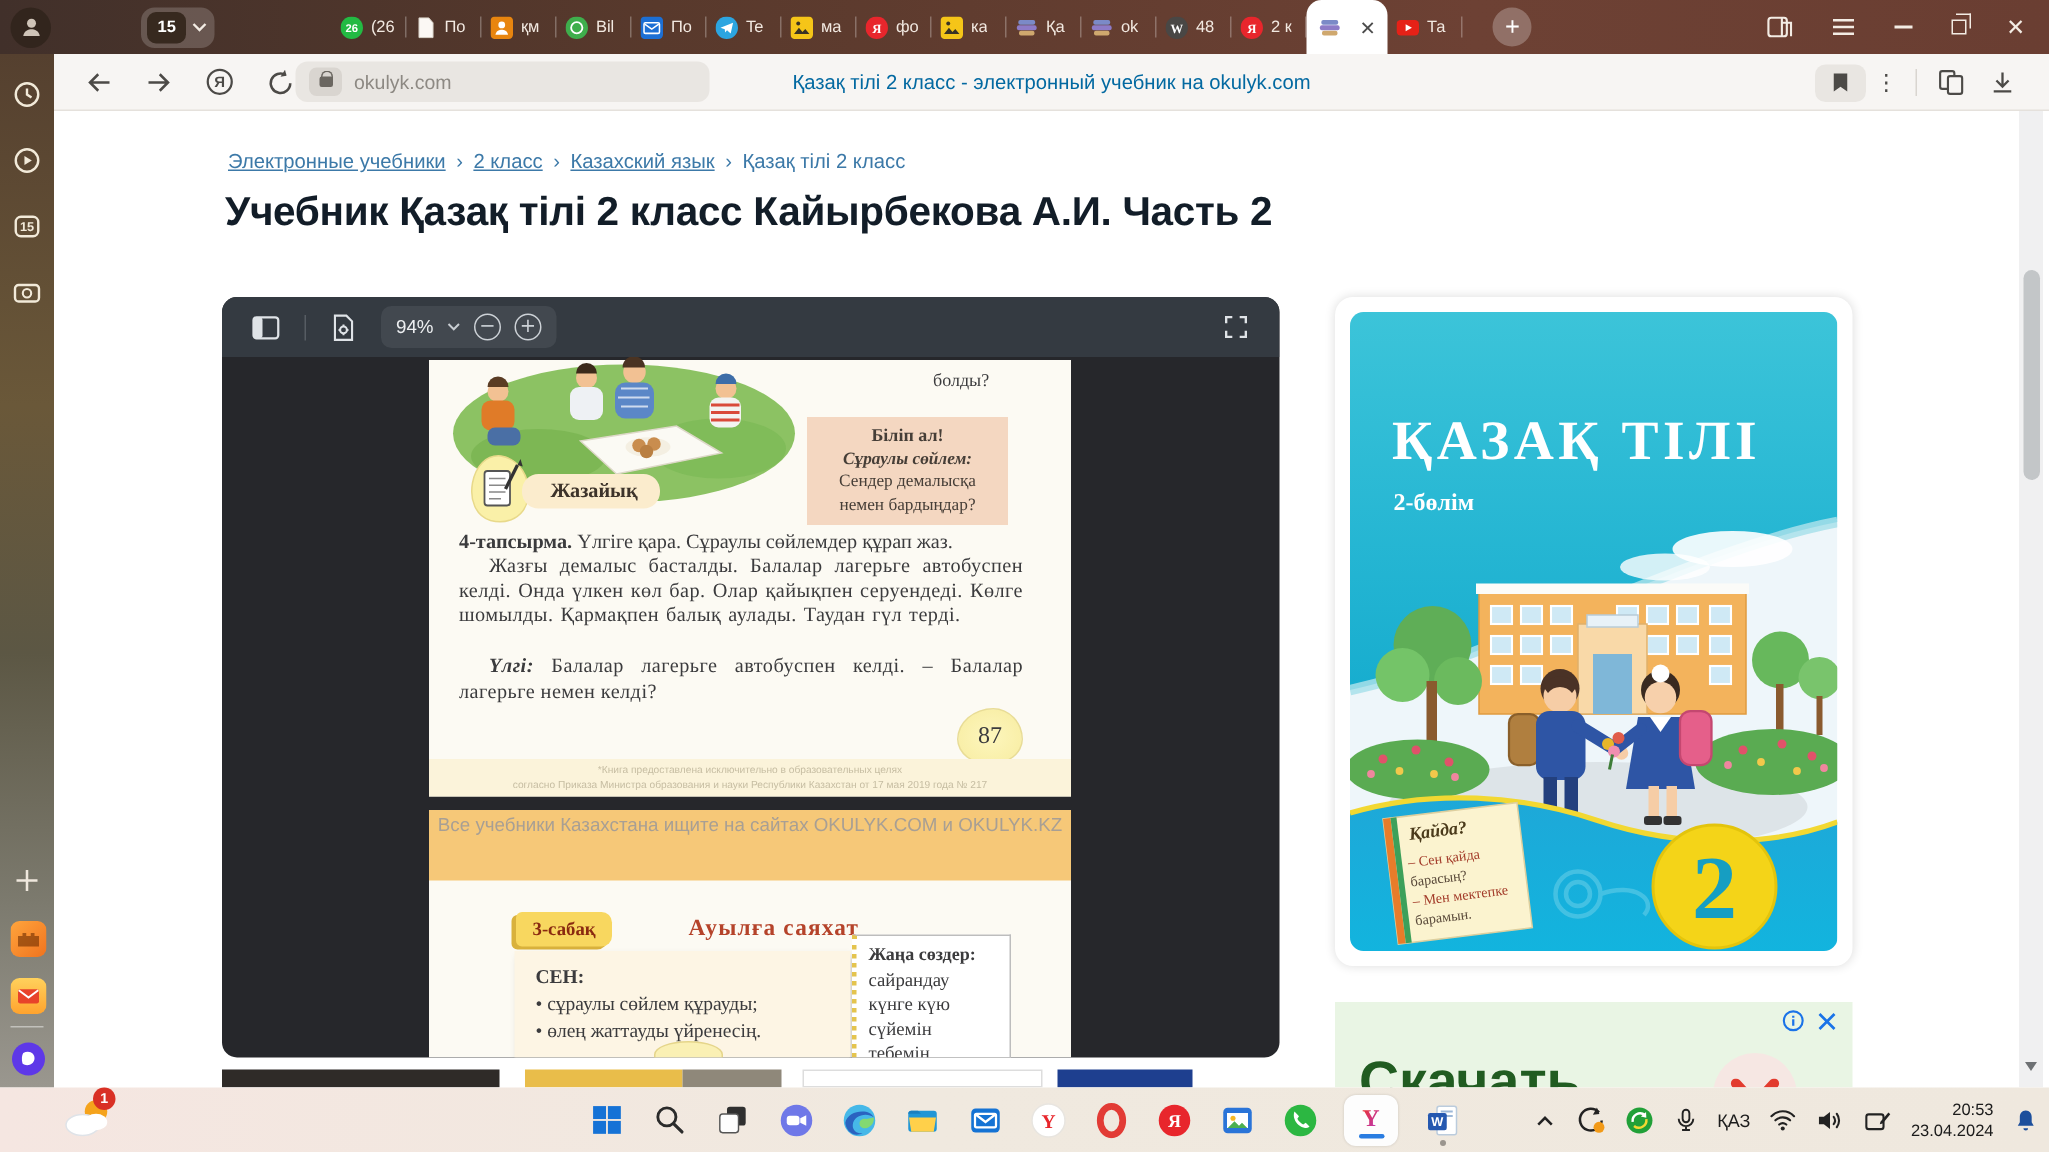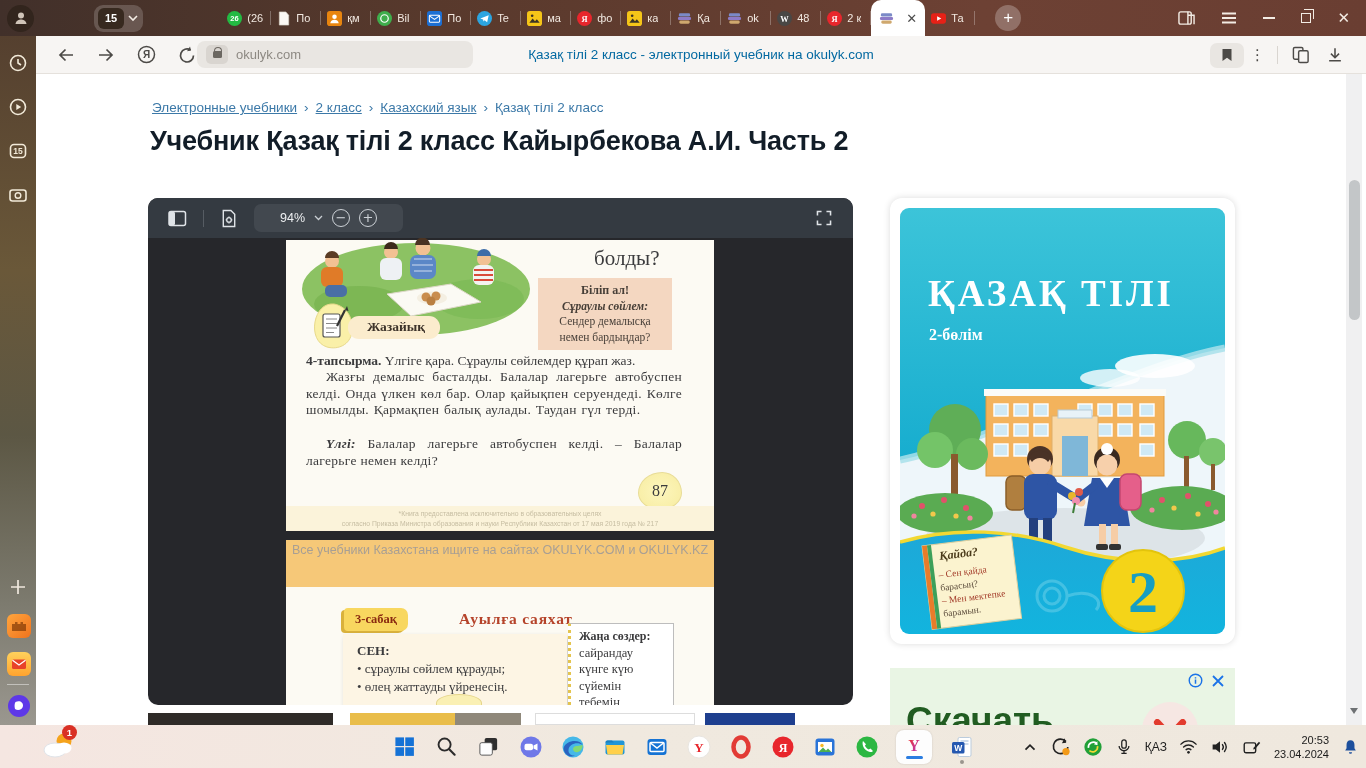"94%" .zoomgrp { padding: 0 26px -> 0 10px }
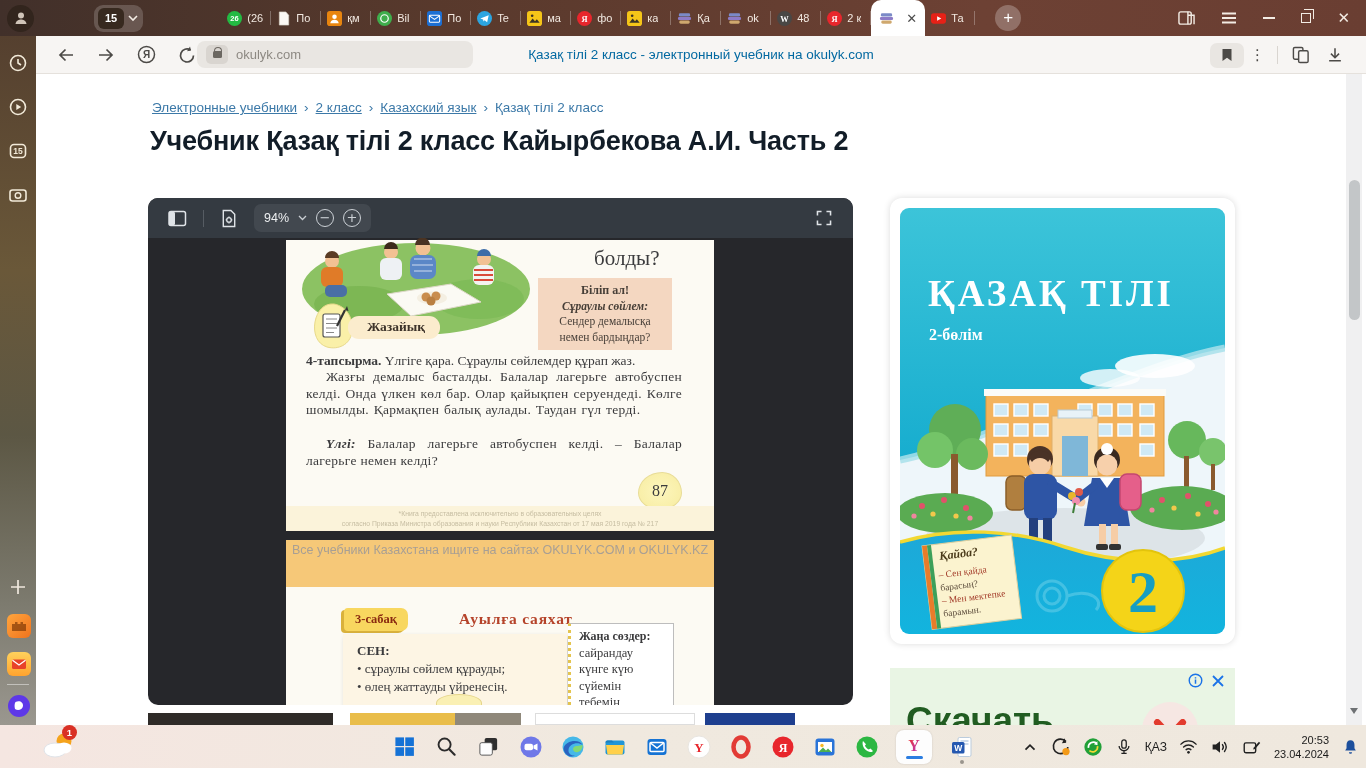"болды?" .p1frag { font-size: 21px -> 12px; left: 308px -> 336px }
